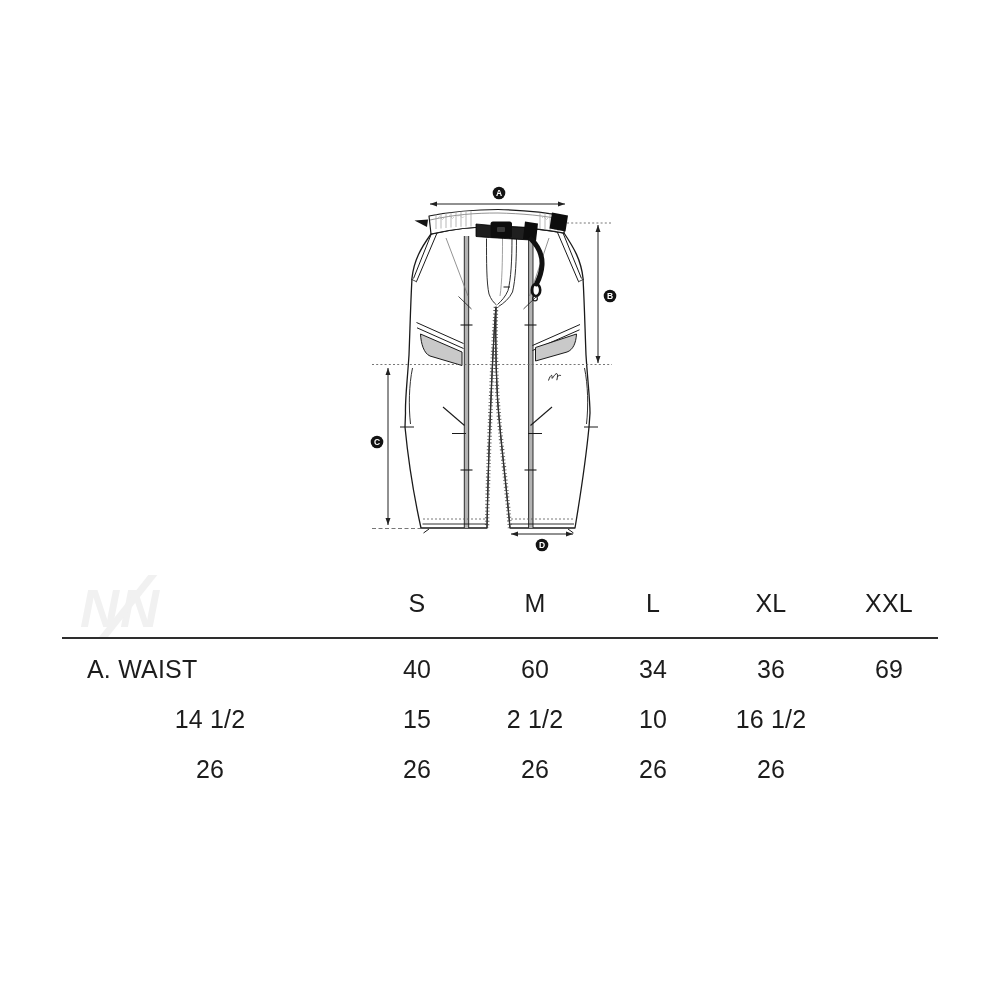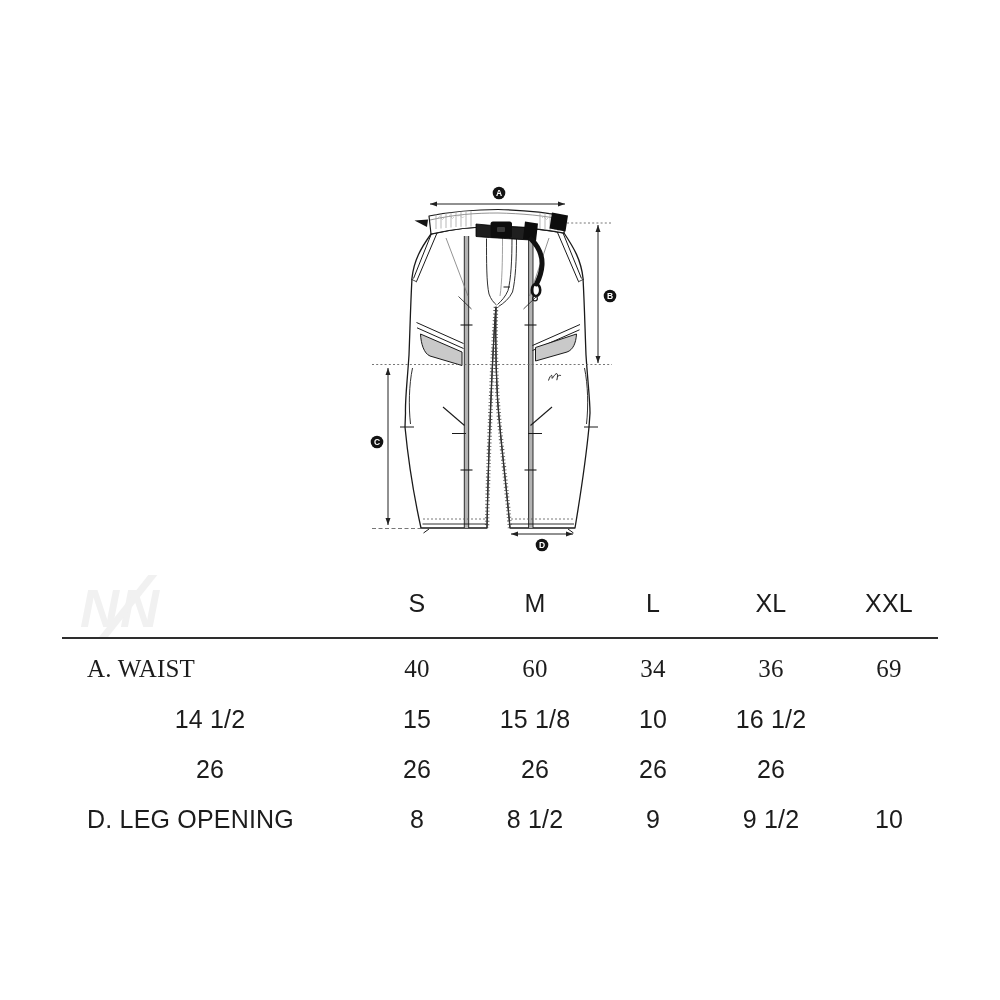"A. WAIST" .row.body.first { font-family: Liberation Serif, serif -> none }
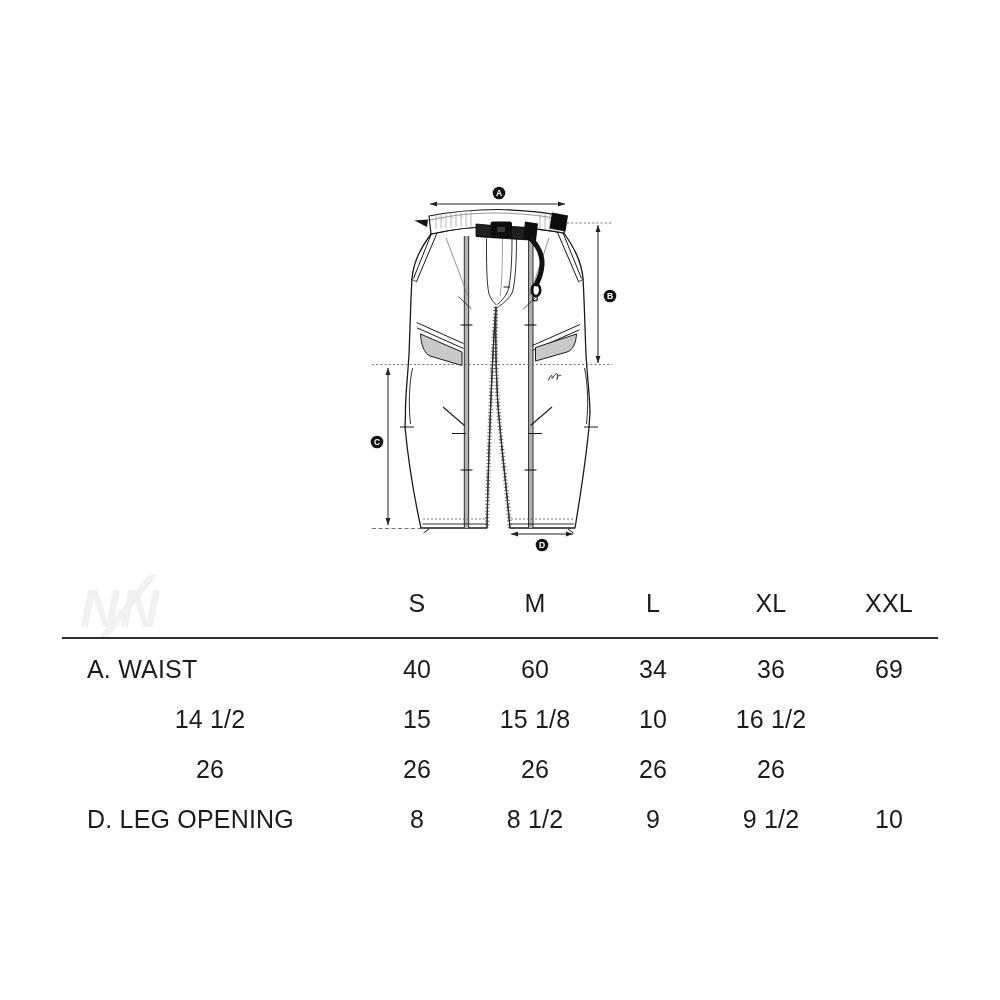"15 1/8" div.cell { text: 15 1/8 -> 2 1/2 }
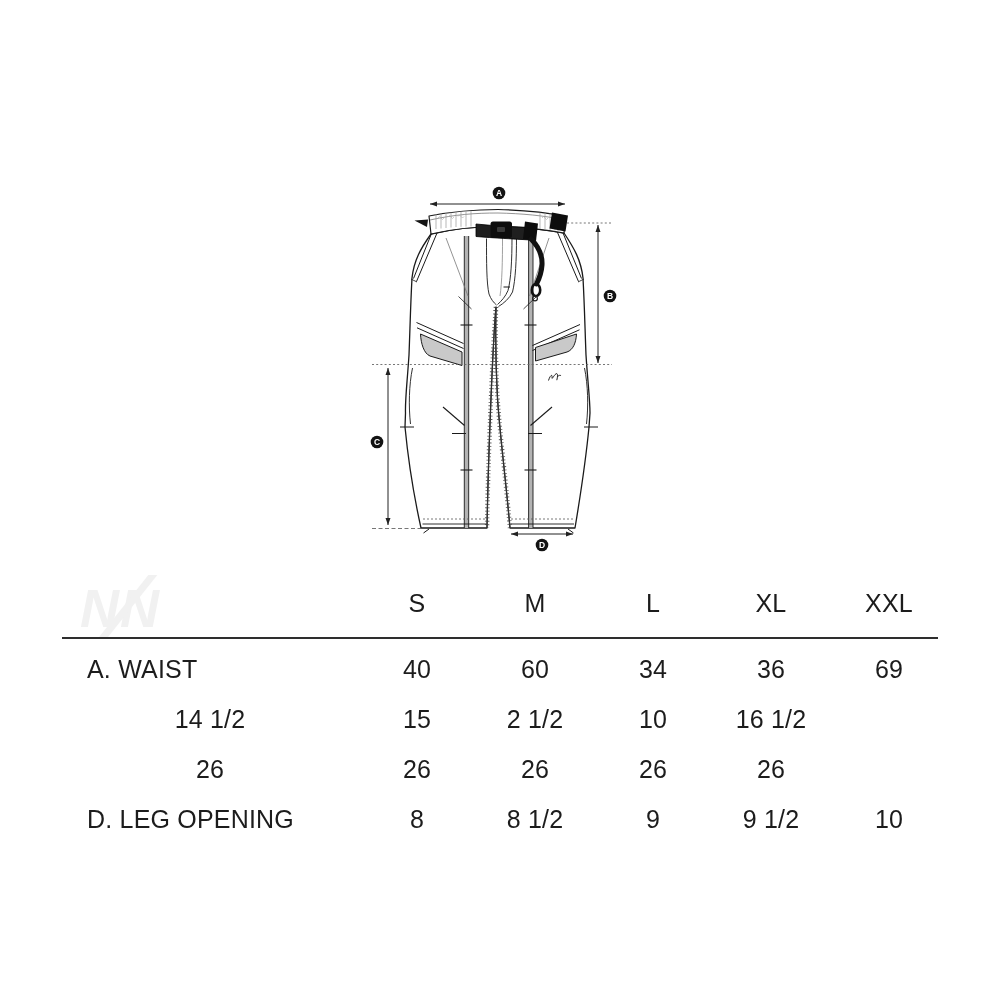"D. LEG OPENING" div.row { html: <div> <div>D. LEG OPENING</div> <div>8</div> <div>8 1/2</div> <div>9</div> <div>9 1/2</div> <div>10</div> </div> -> none }
